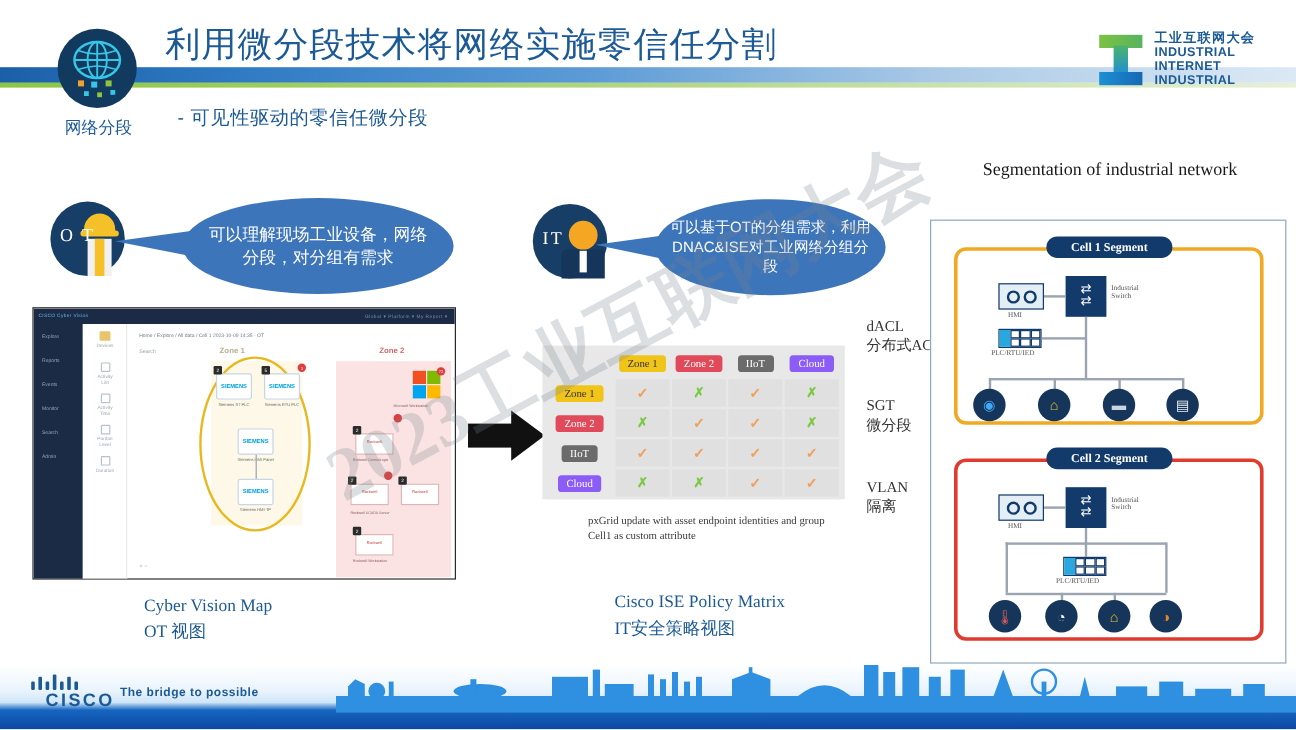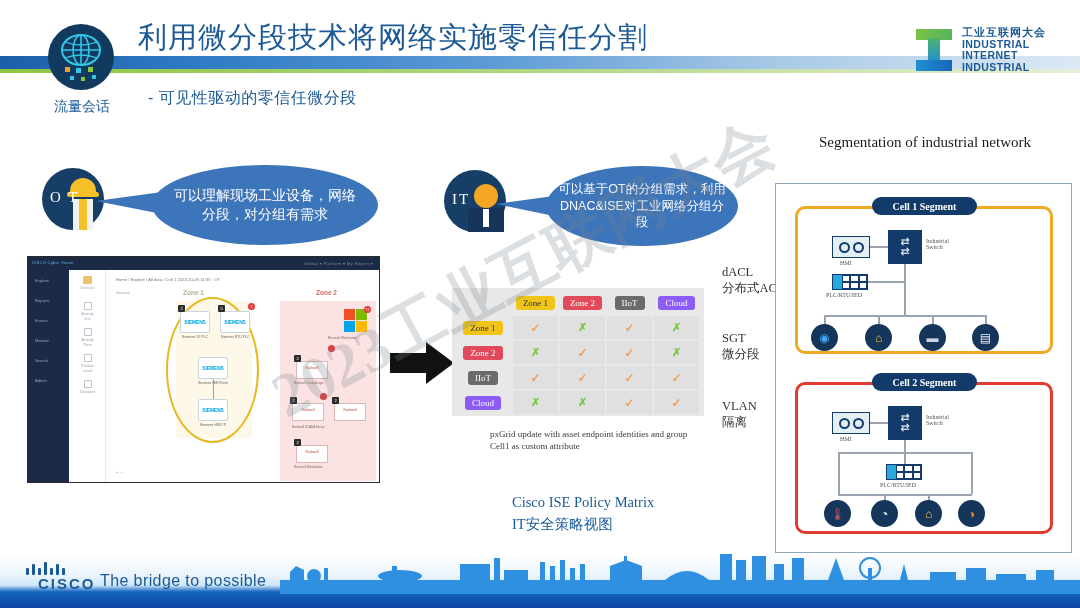"流量会话" div.seg-label { text: 流量会话 -> 网络分段 }
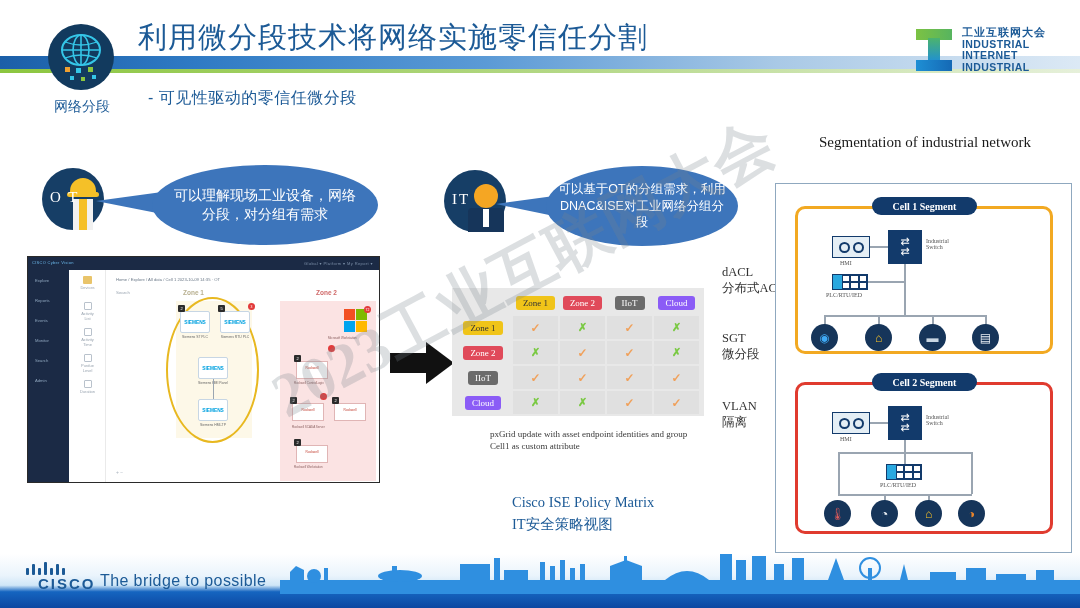"Cyber Vision Map" div.cap { html: none -> <div> <div>Cyber Vision Map</div> <div>OT 视图</div> </div> }
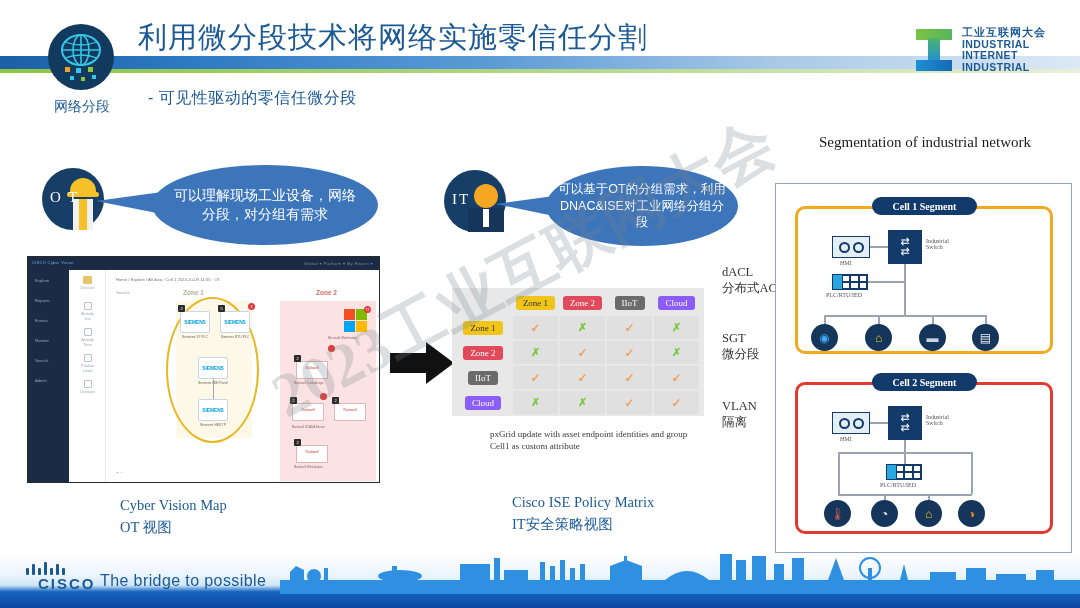"The bridge to possible" .cisco-tag { font-size: 16px -> 10px; font-weight: normal -> bold }
